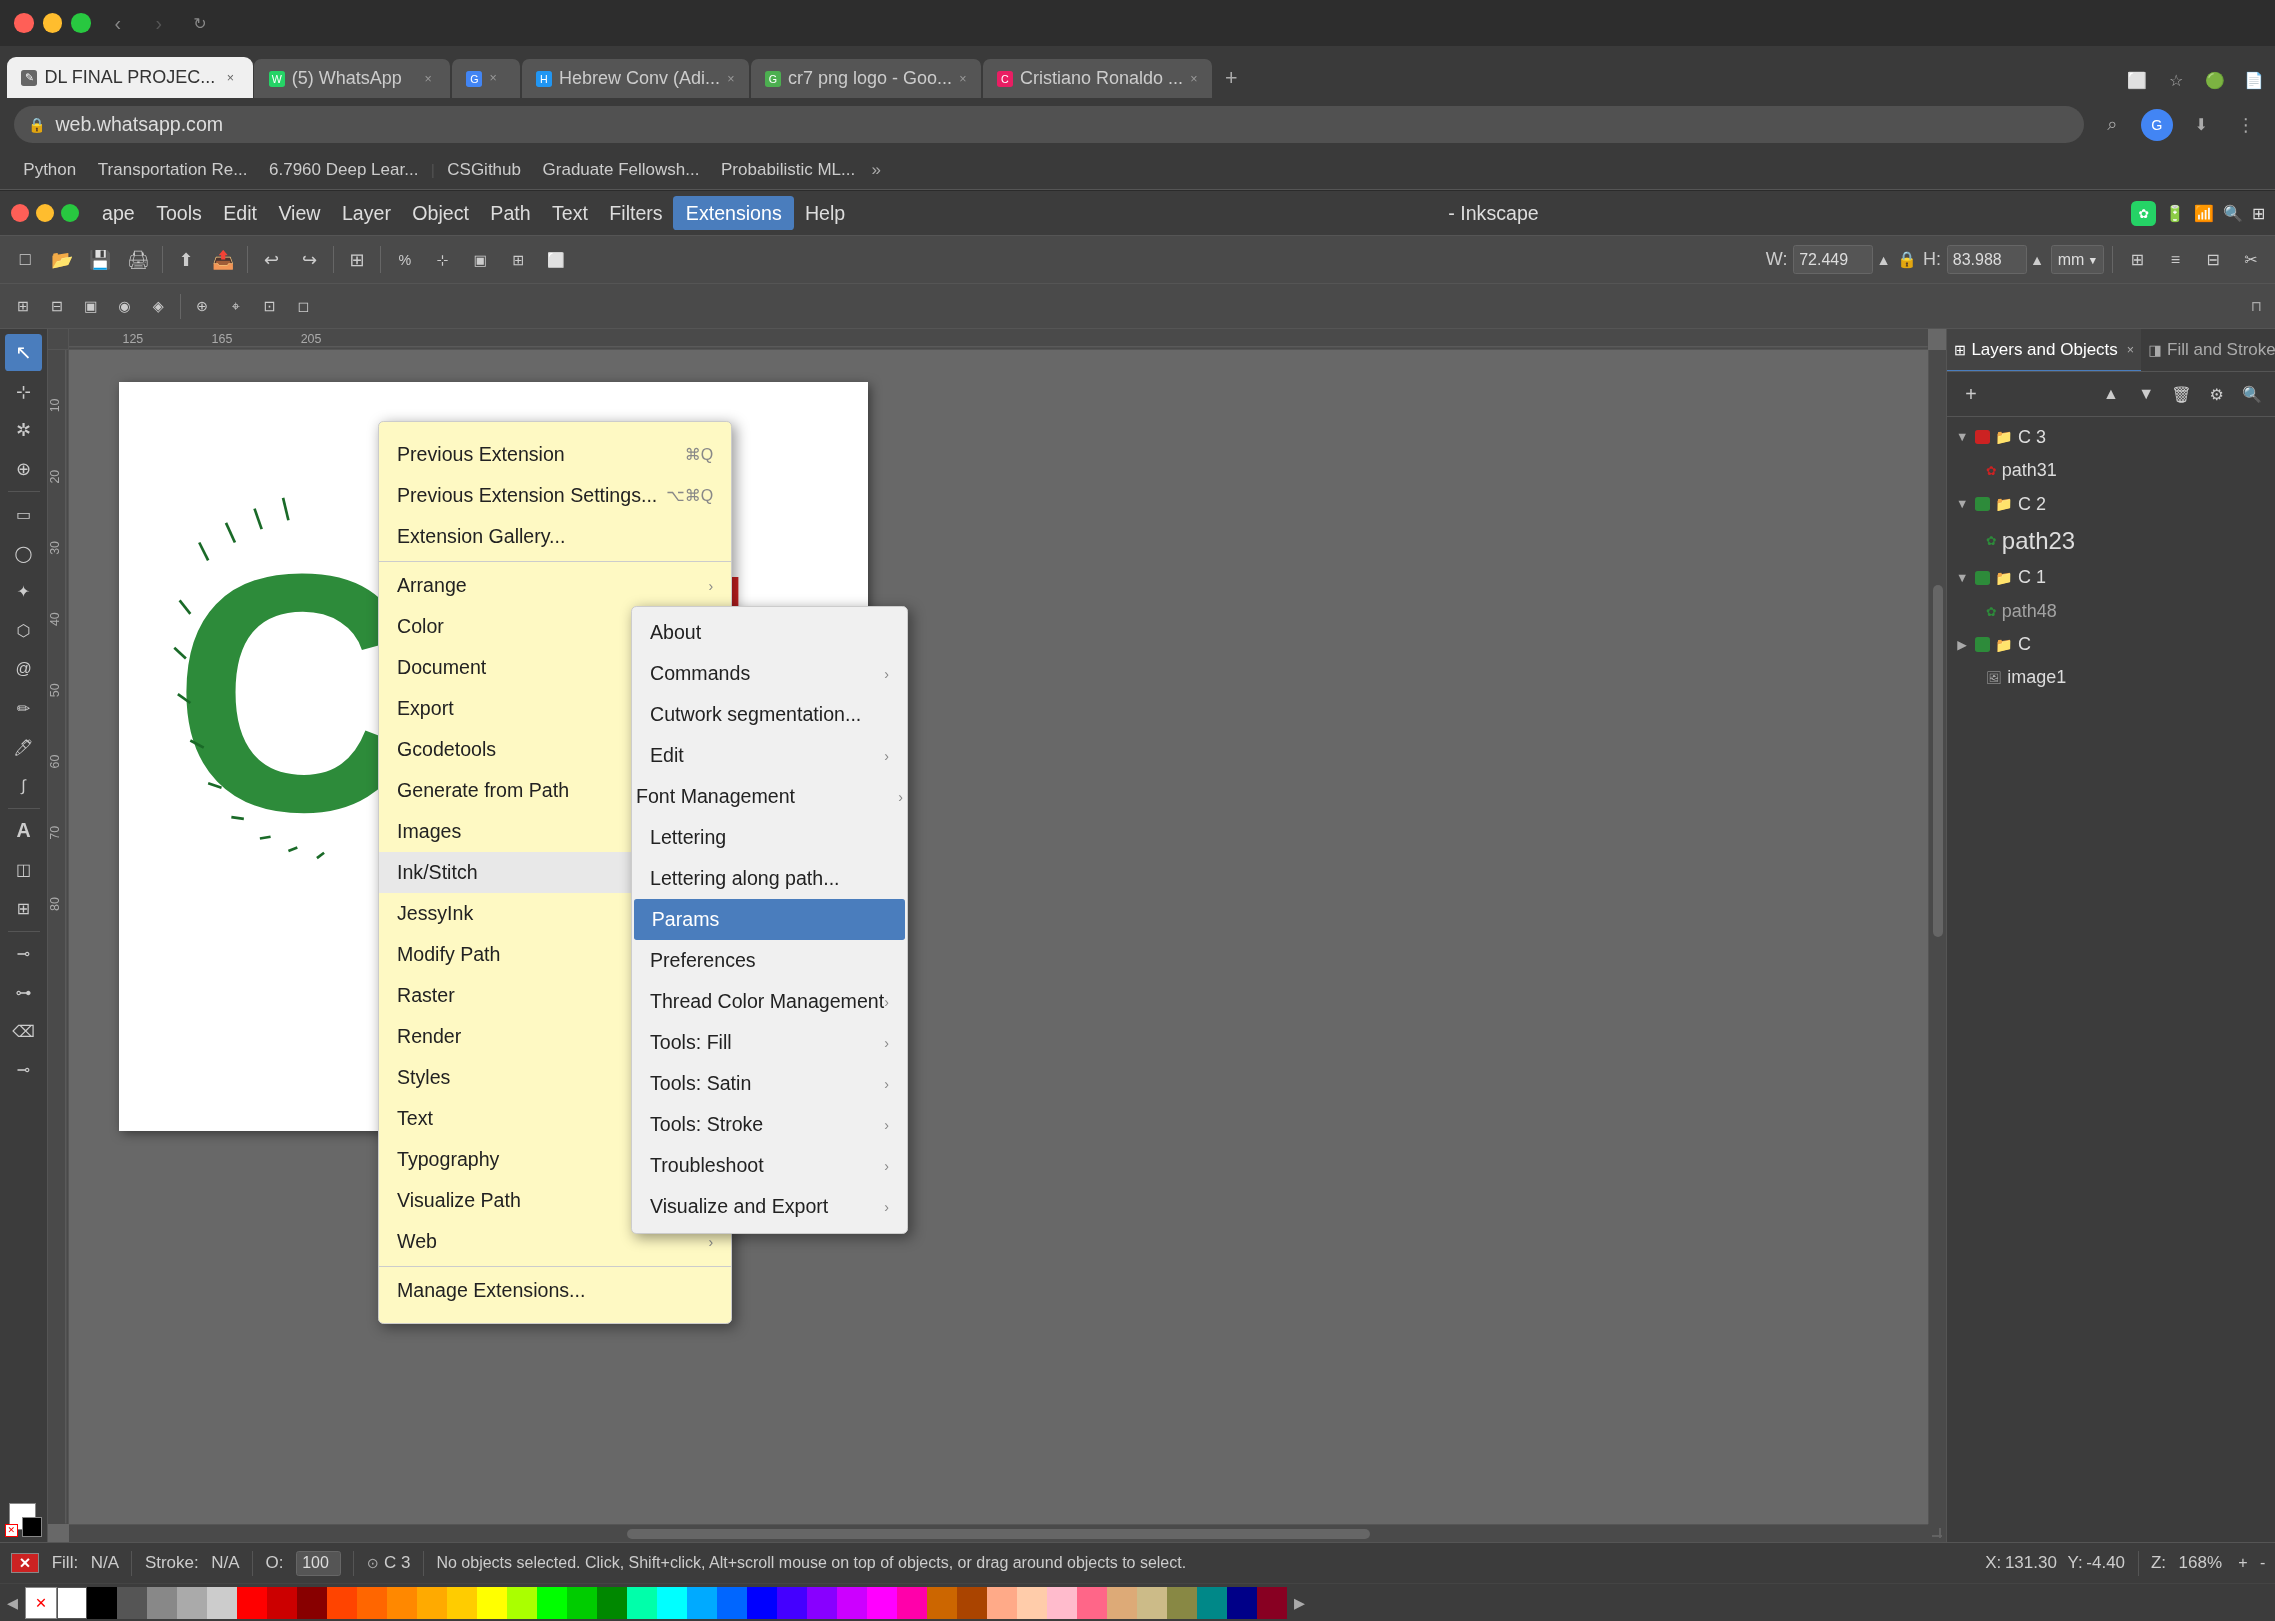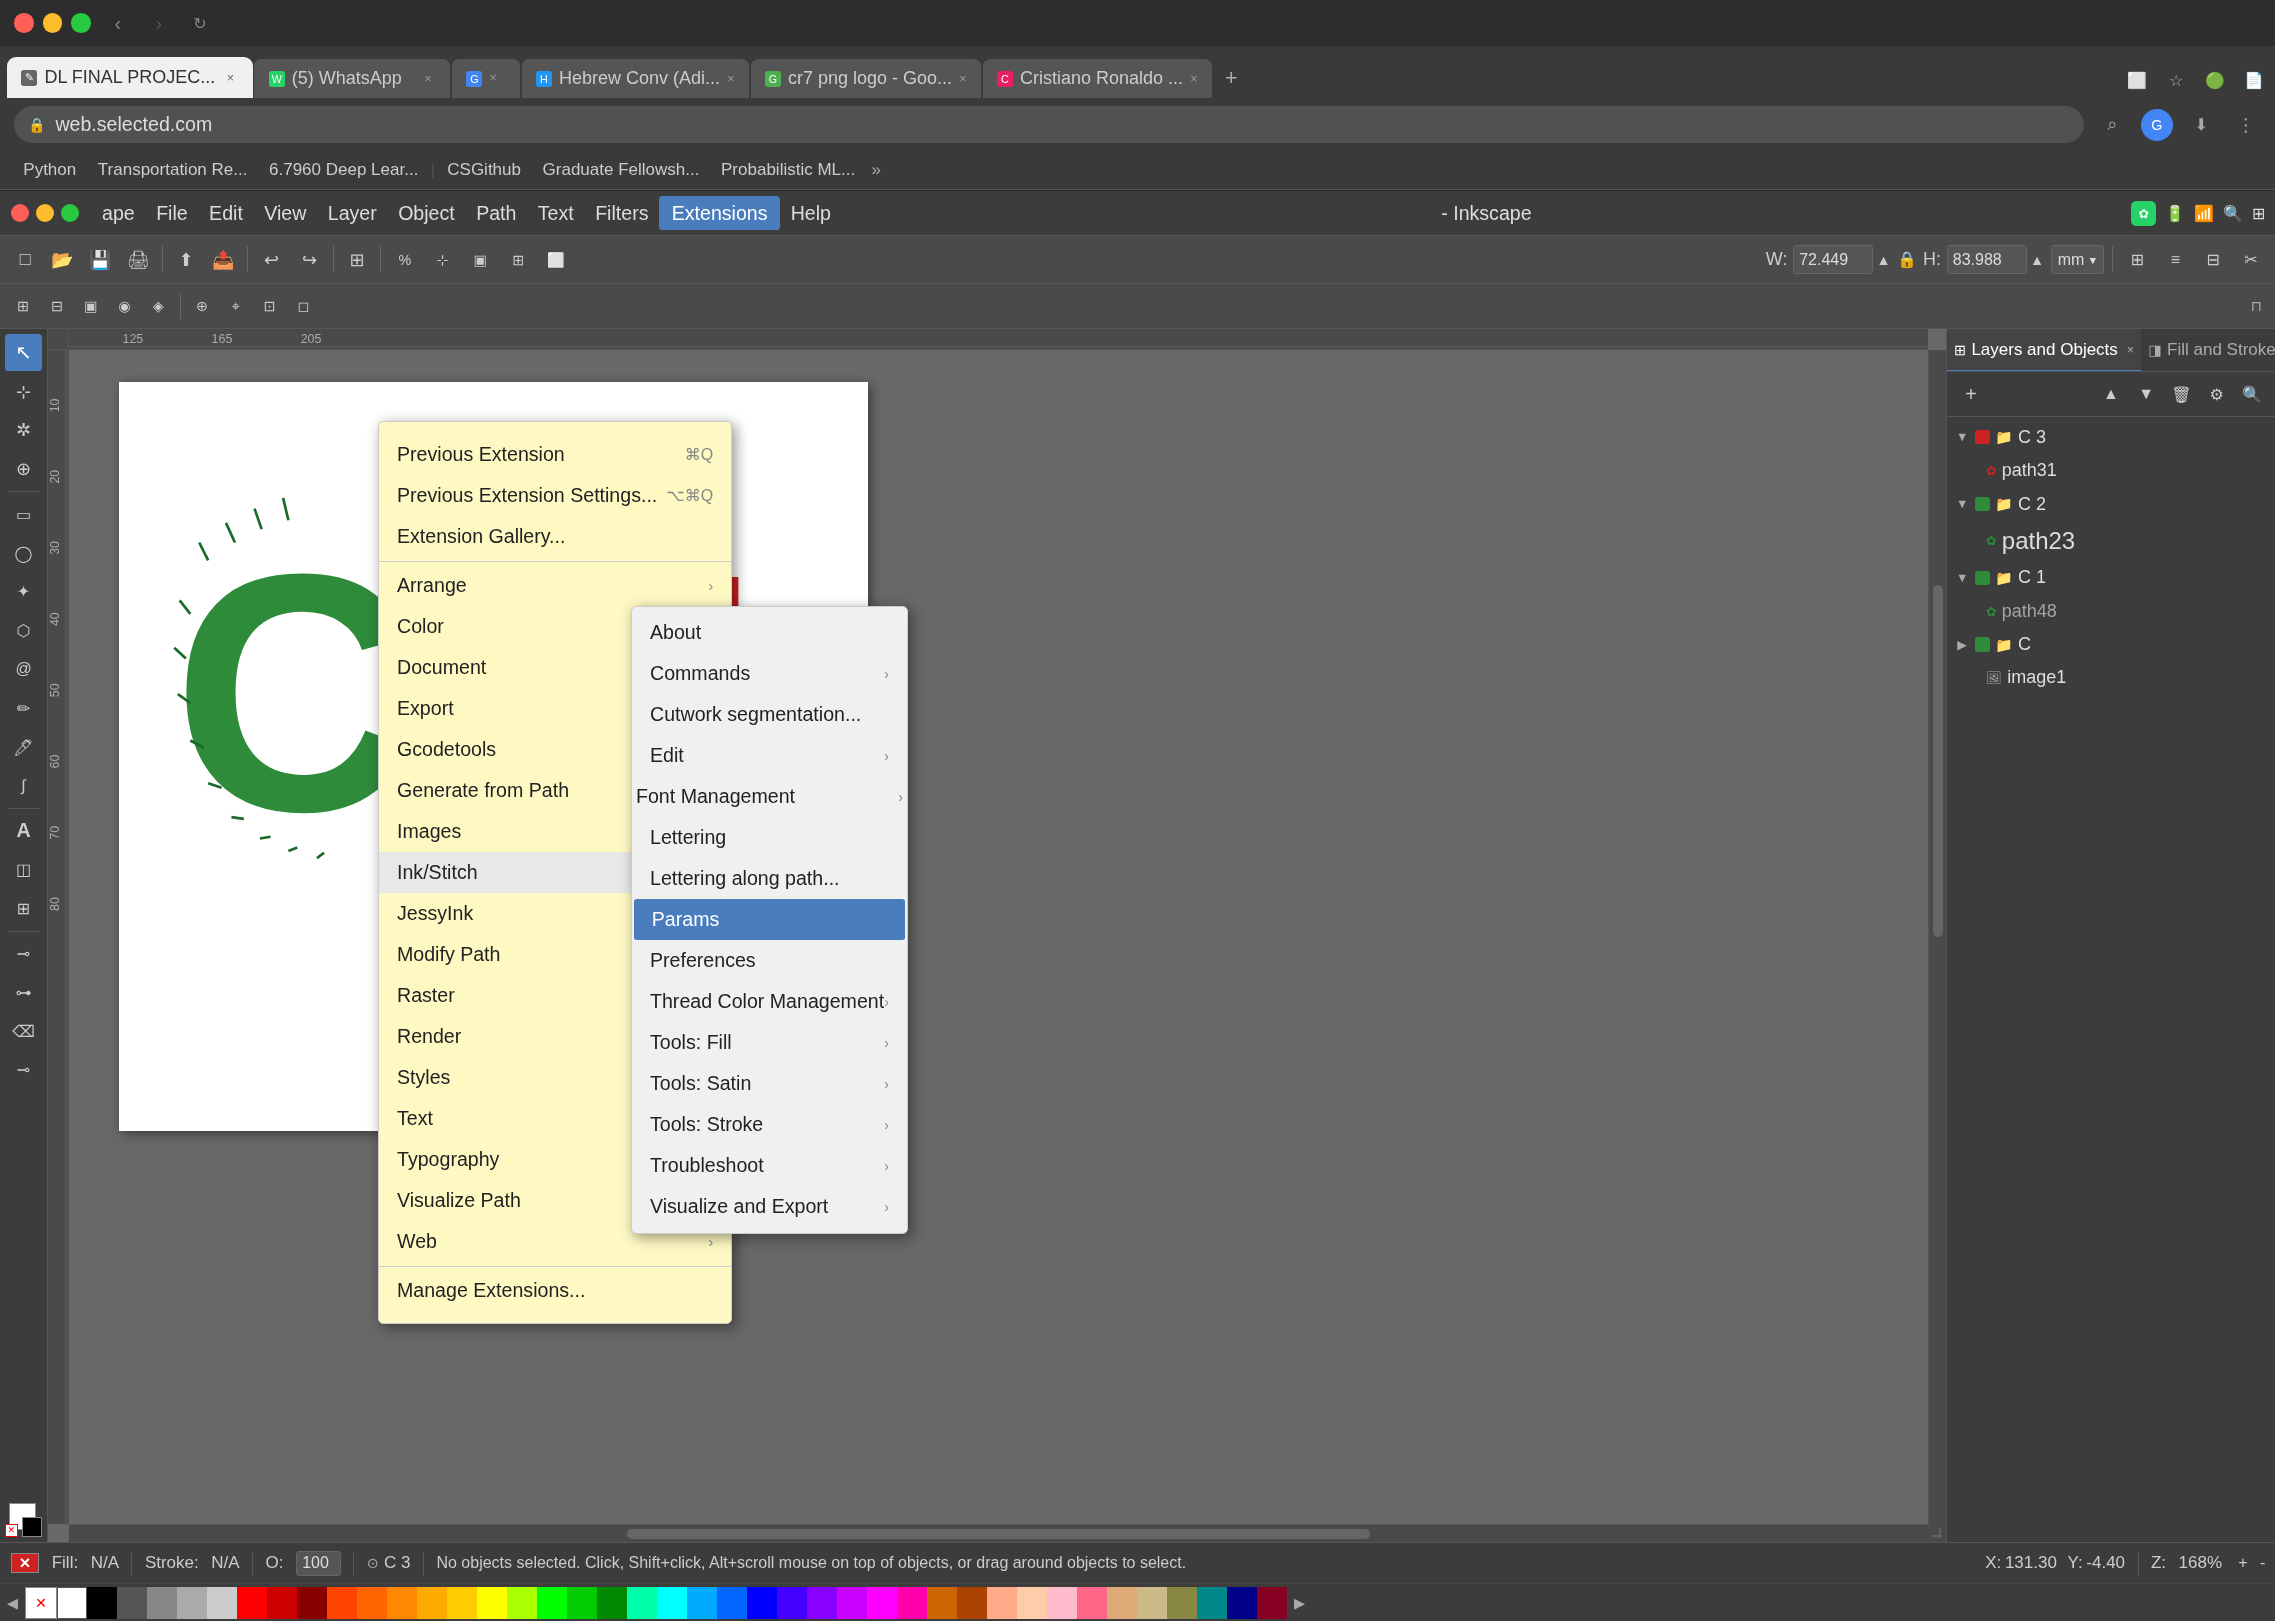"web.selected.com" span { text: web.selected.com -> web.whatsapp.com }
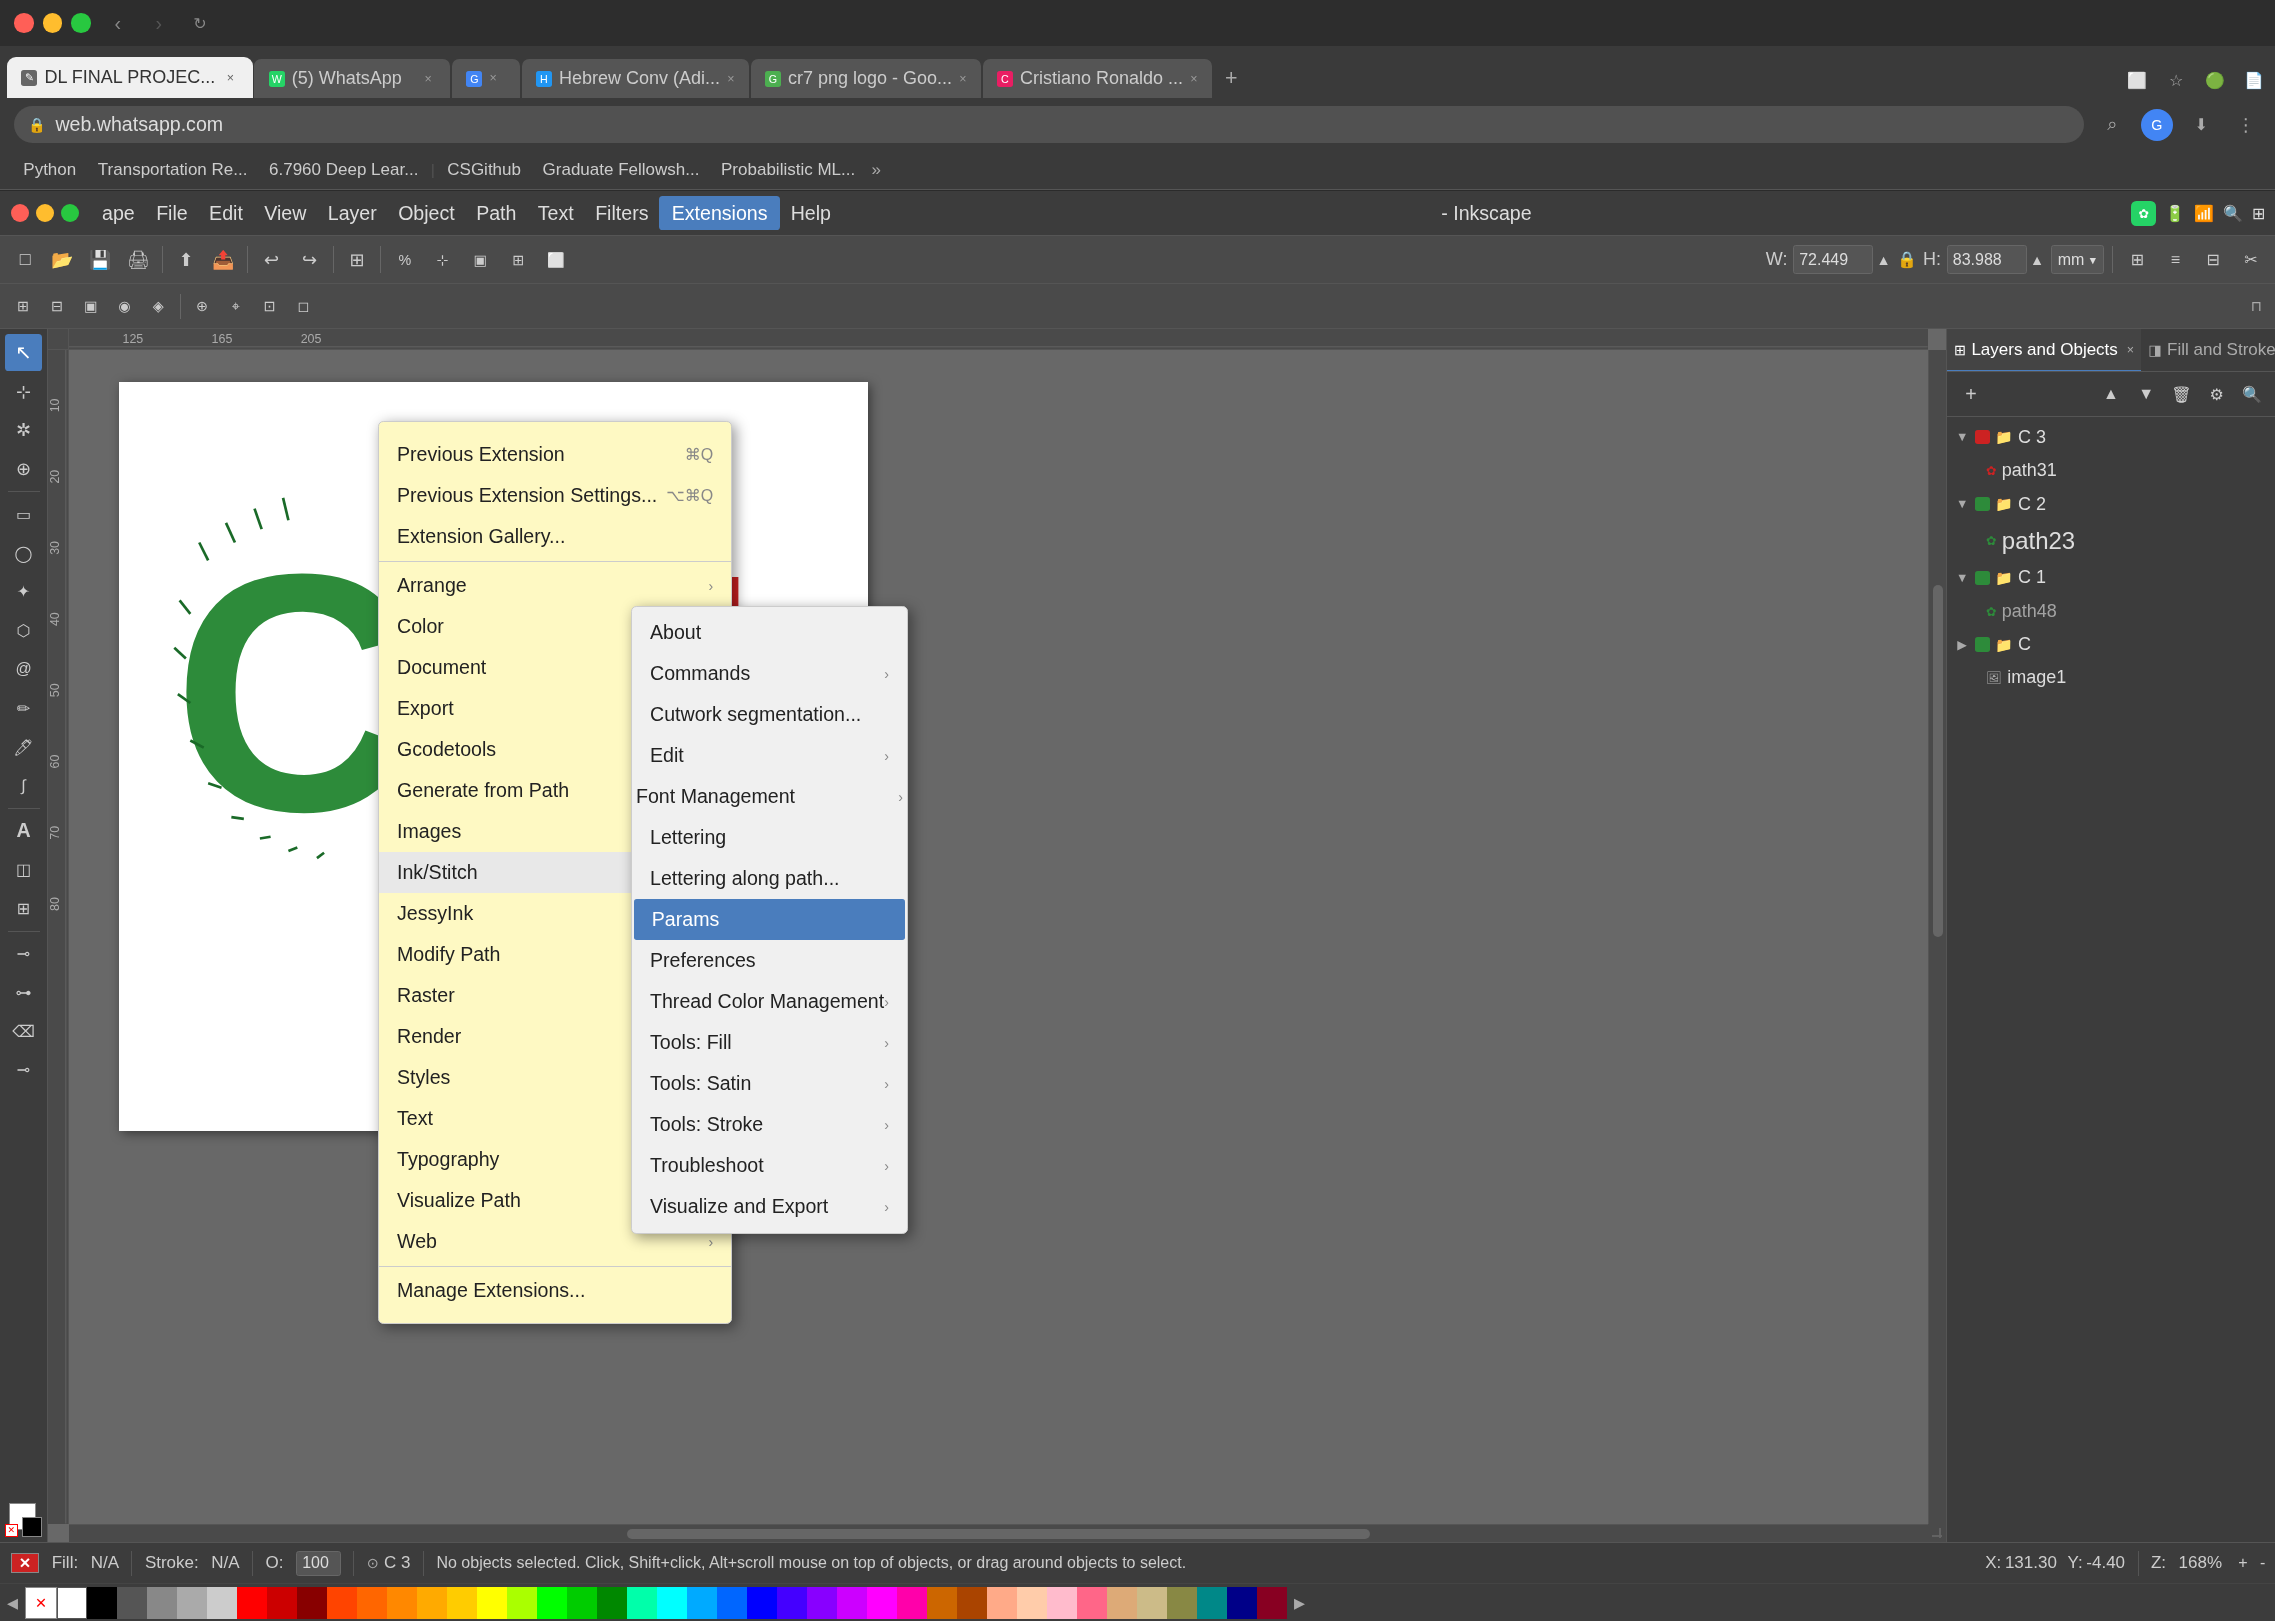"File" div { text: File -> Tools }
